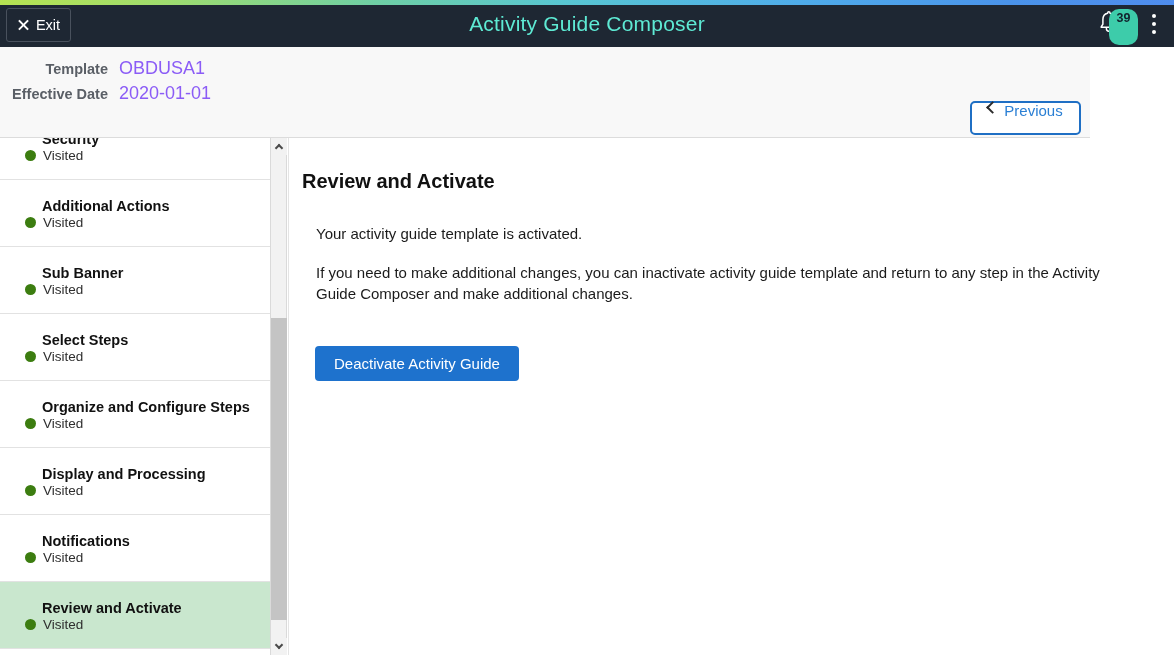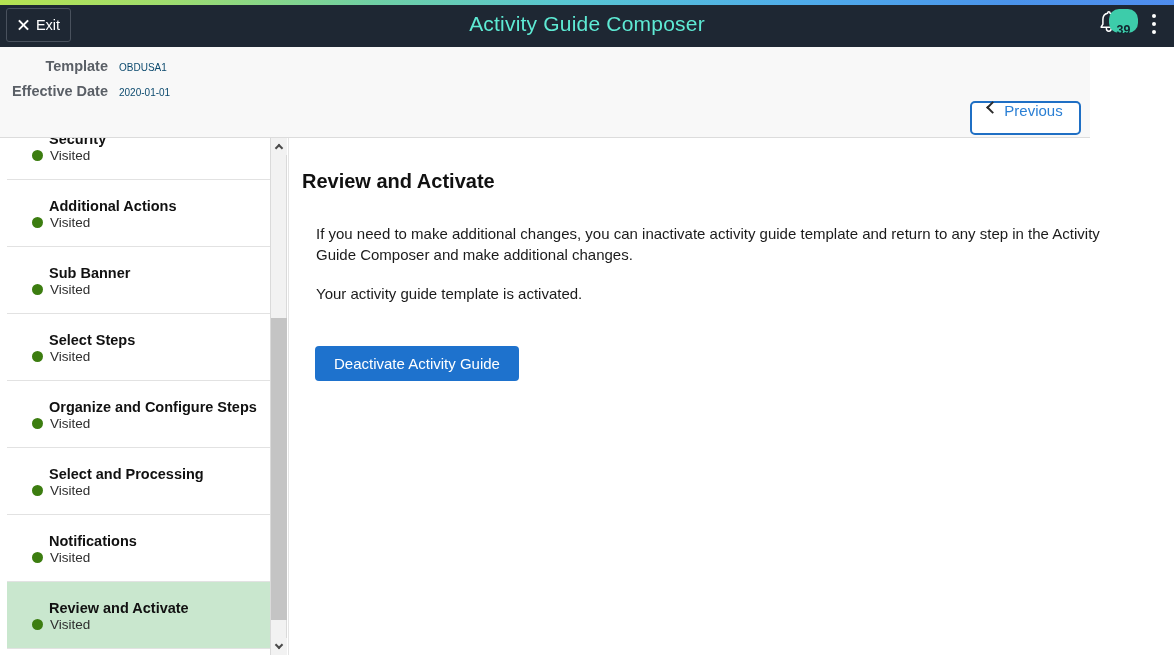"39" .bell-badge { height: 20px -> 36px; padding: 12px 5px -> 0 5px }
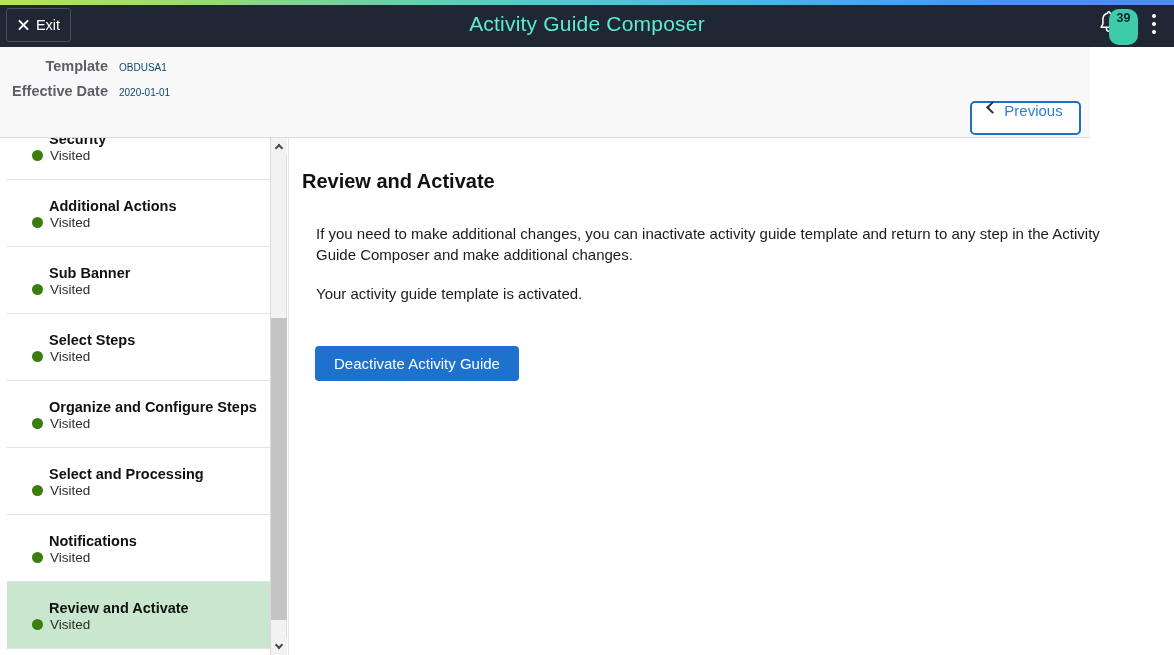"OBDUSA1" .info-value { color: #0c4a6e -> #8b5cf6; font-size: 10px -> 18px }
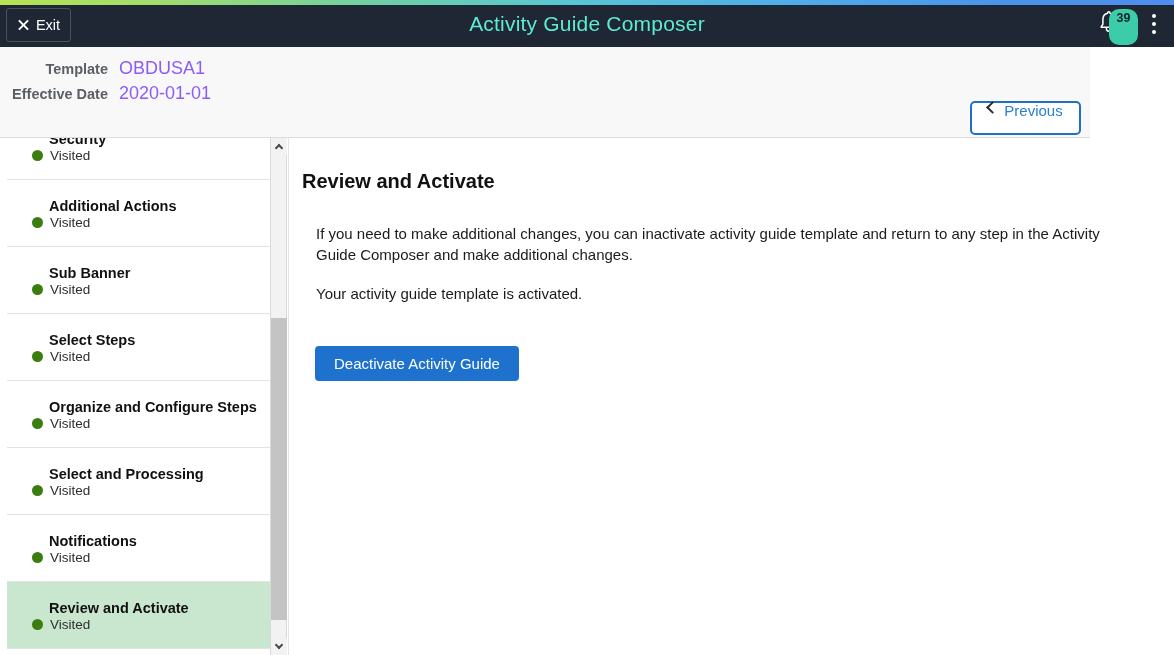"Security" .sidebar-inner { padding-left: 7px -> none }
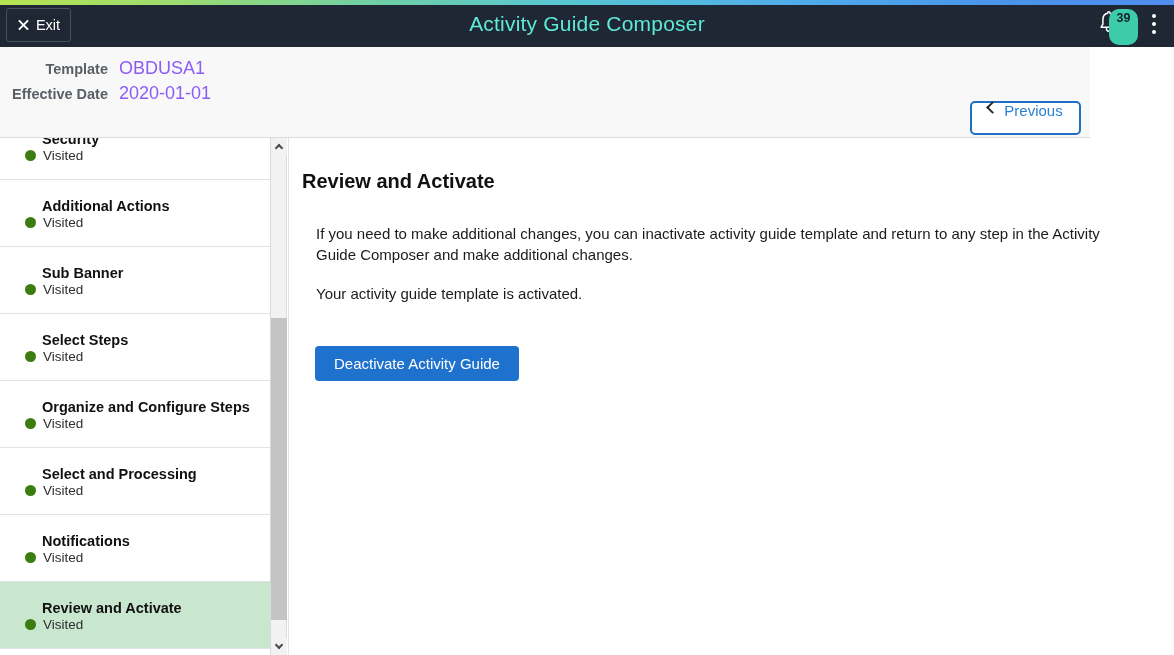"If you need to make" p.content-para { order: before "Your activity guide template is" -> after "Your activity guide template is" }
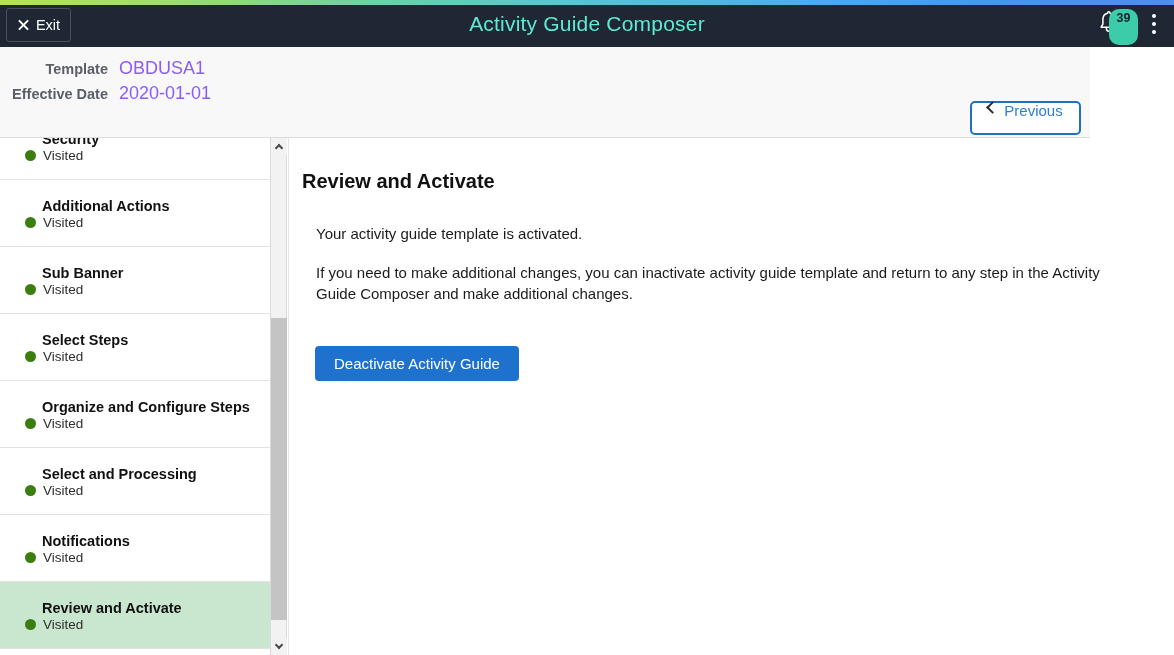"Select and Processing" div.step-title { text: Select -> Display }
